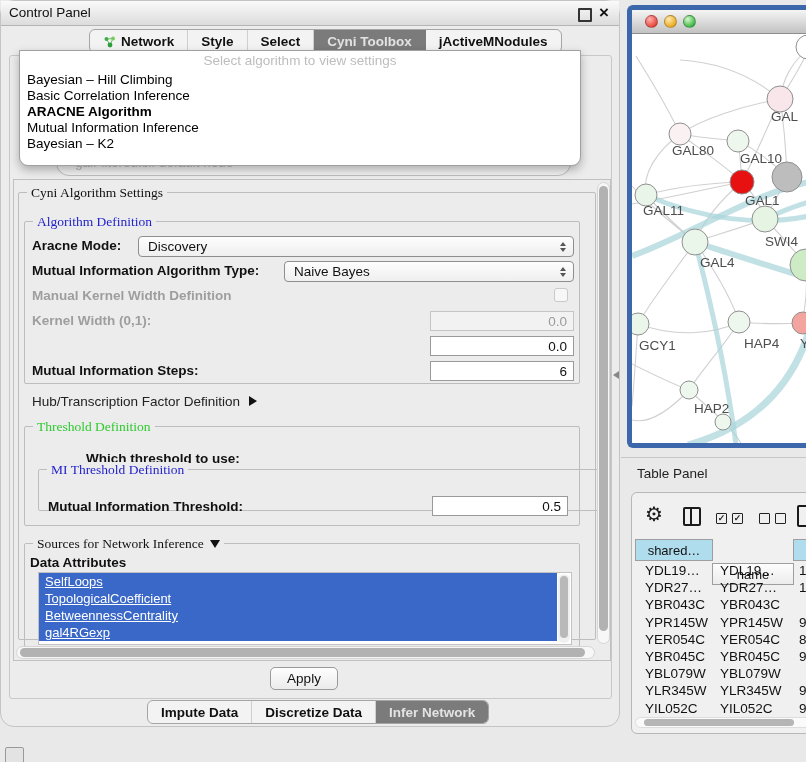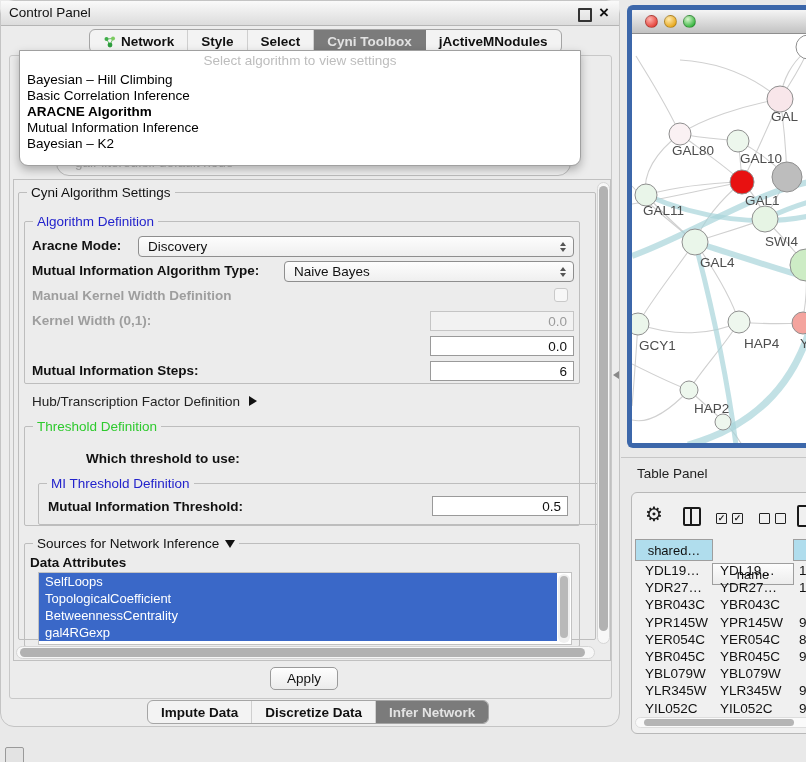"Cyni Algorithm Settings" .fs { font-family: none -> Liberation Serif, serif }
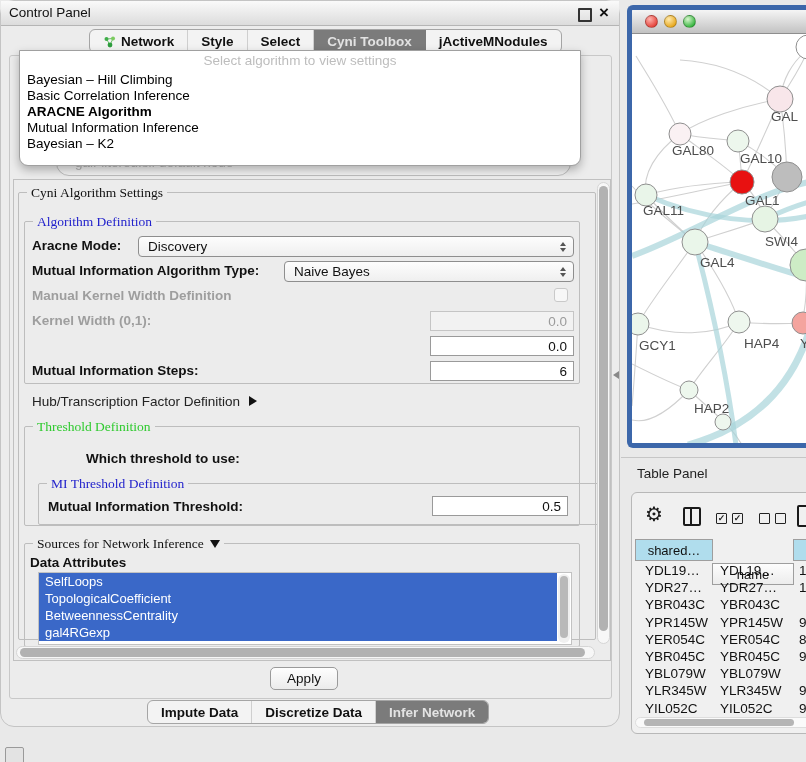"MI Threshold Definition" div.fs { top: 303px -> 289px }
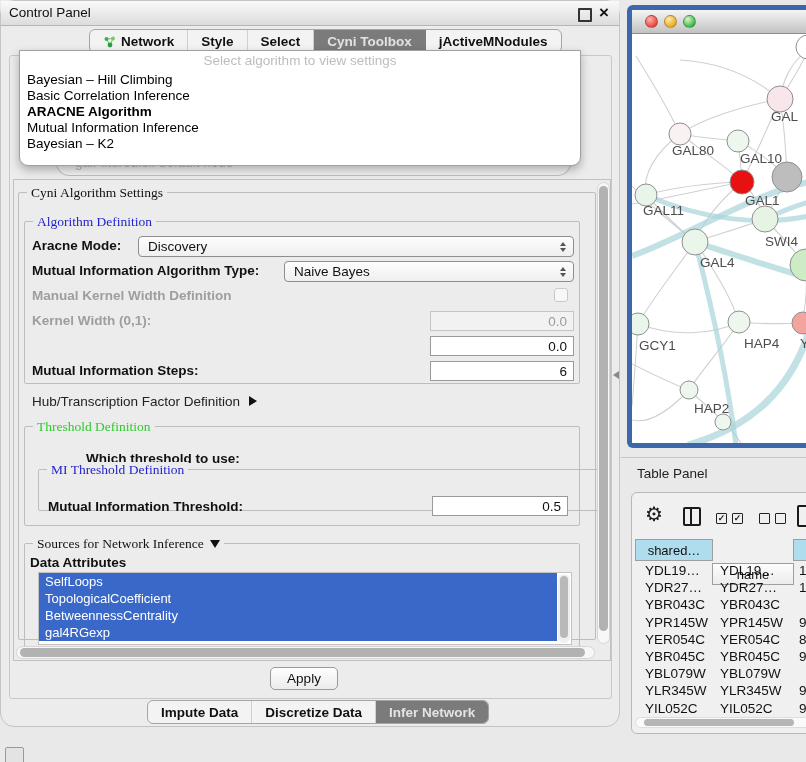"SelfLoops" .attr-item { text-decoration: none -> underline }
